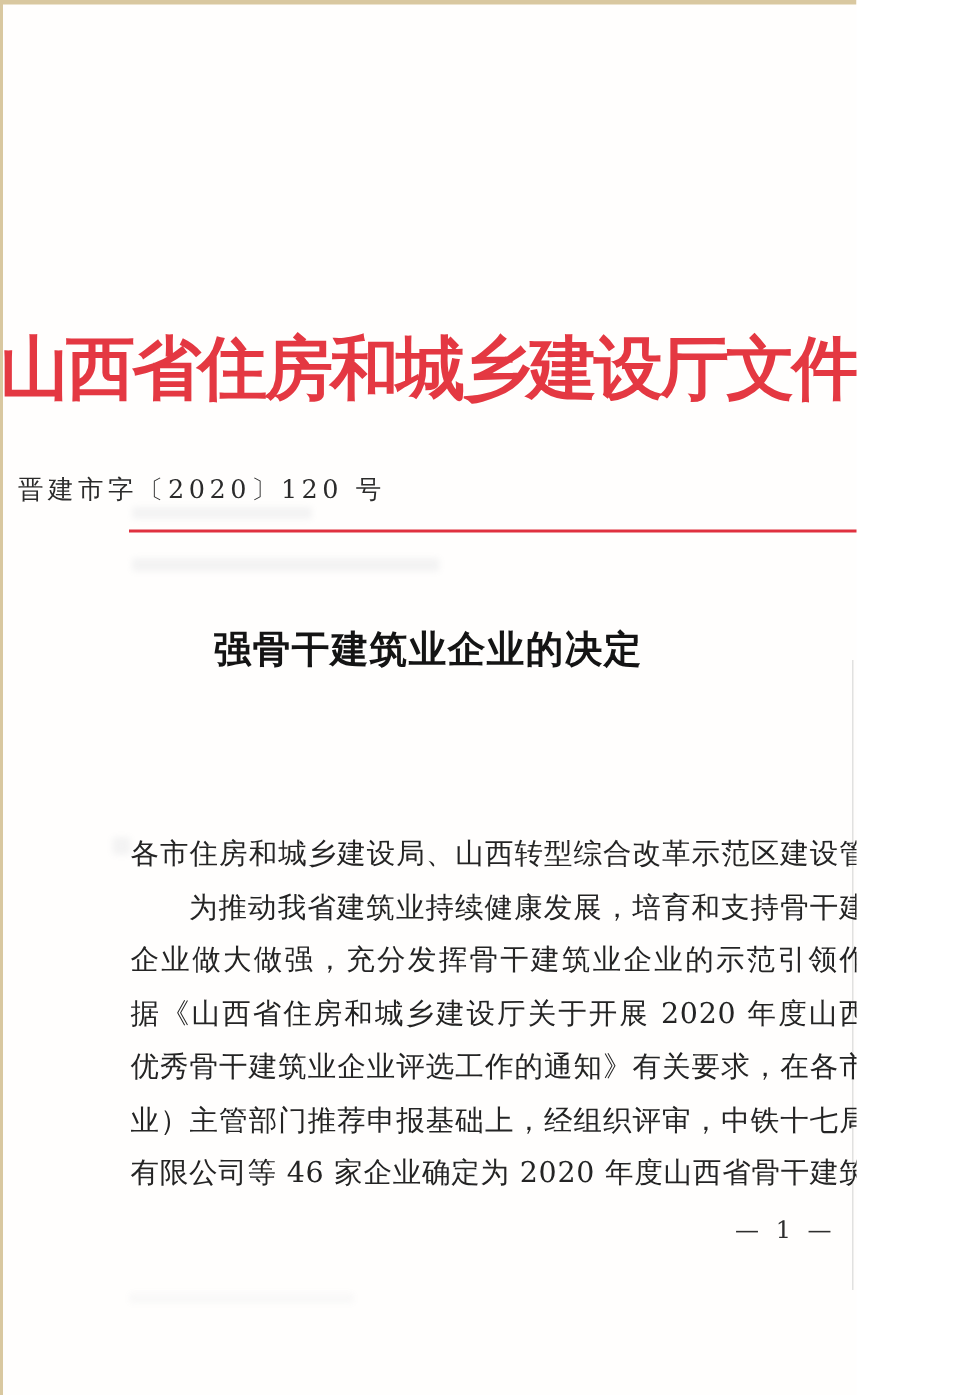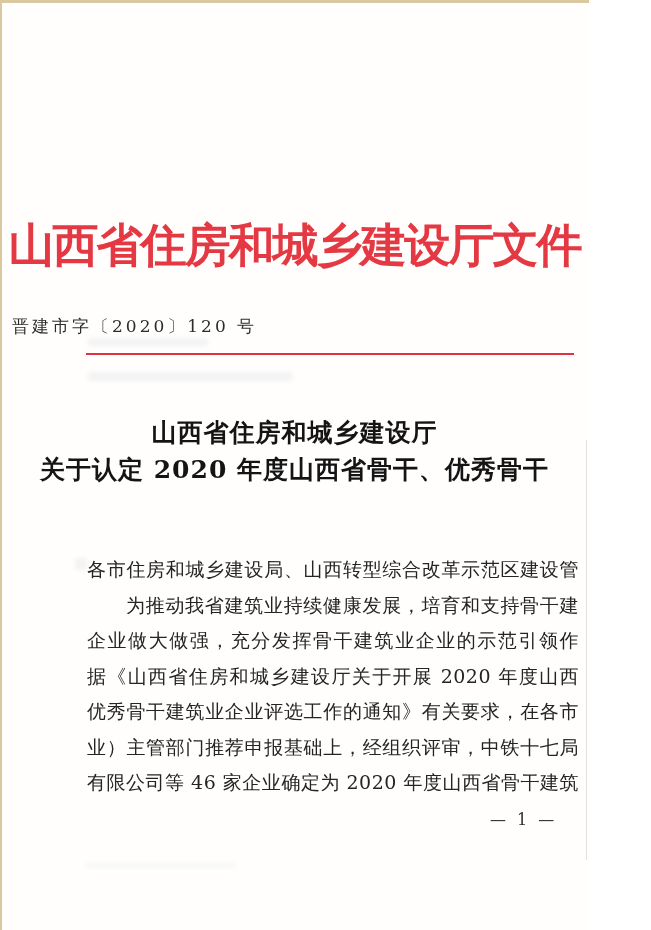"山西省住房和城乡建设厅文件" .scan-page { padding-left: 18px -> none }
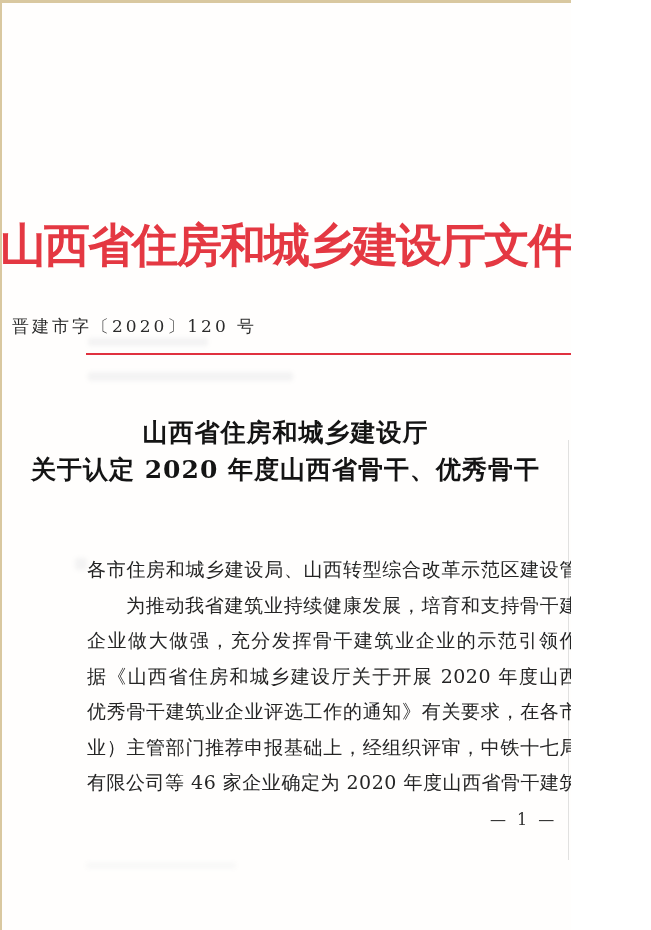"山西省住房和城乡建设厅" div { text: 山西省住房和城乡建设厅 -> 强骨干建筑业企业的决定 }
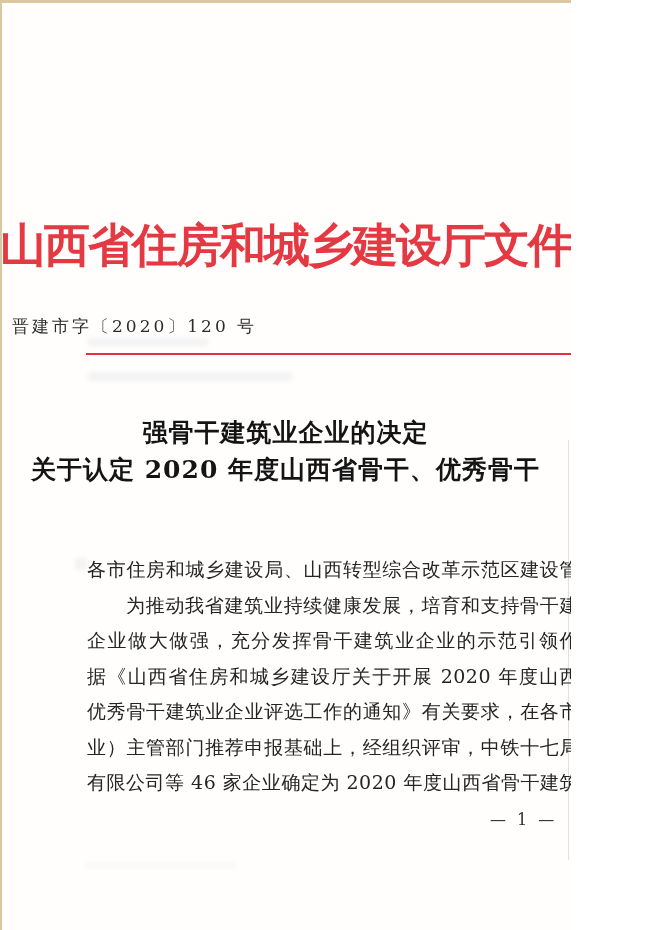"关于认定 2020 年度山西省骨干、优秀骨干" div { html: <div>关于认定 2020 年度山西省骨干、优秀骨干</div> -> none }
